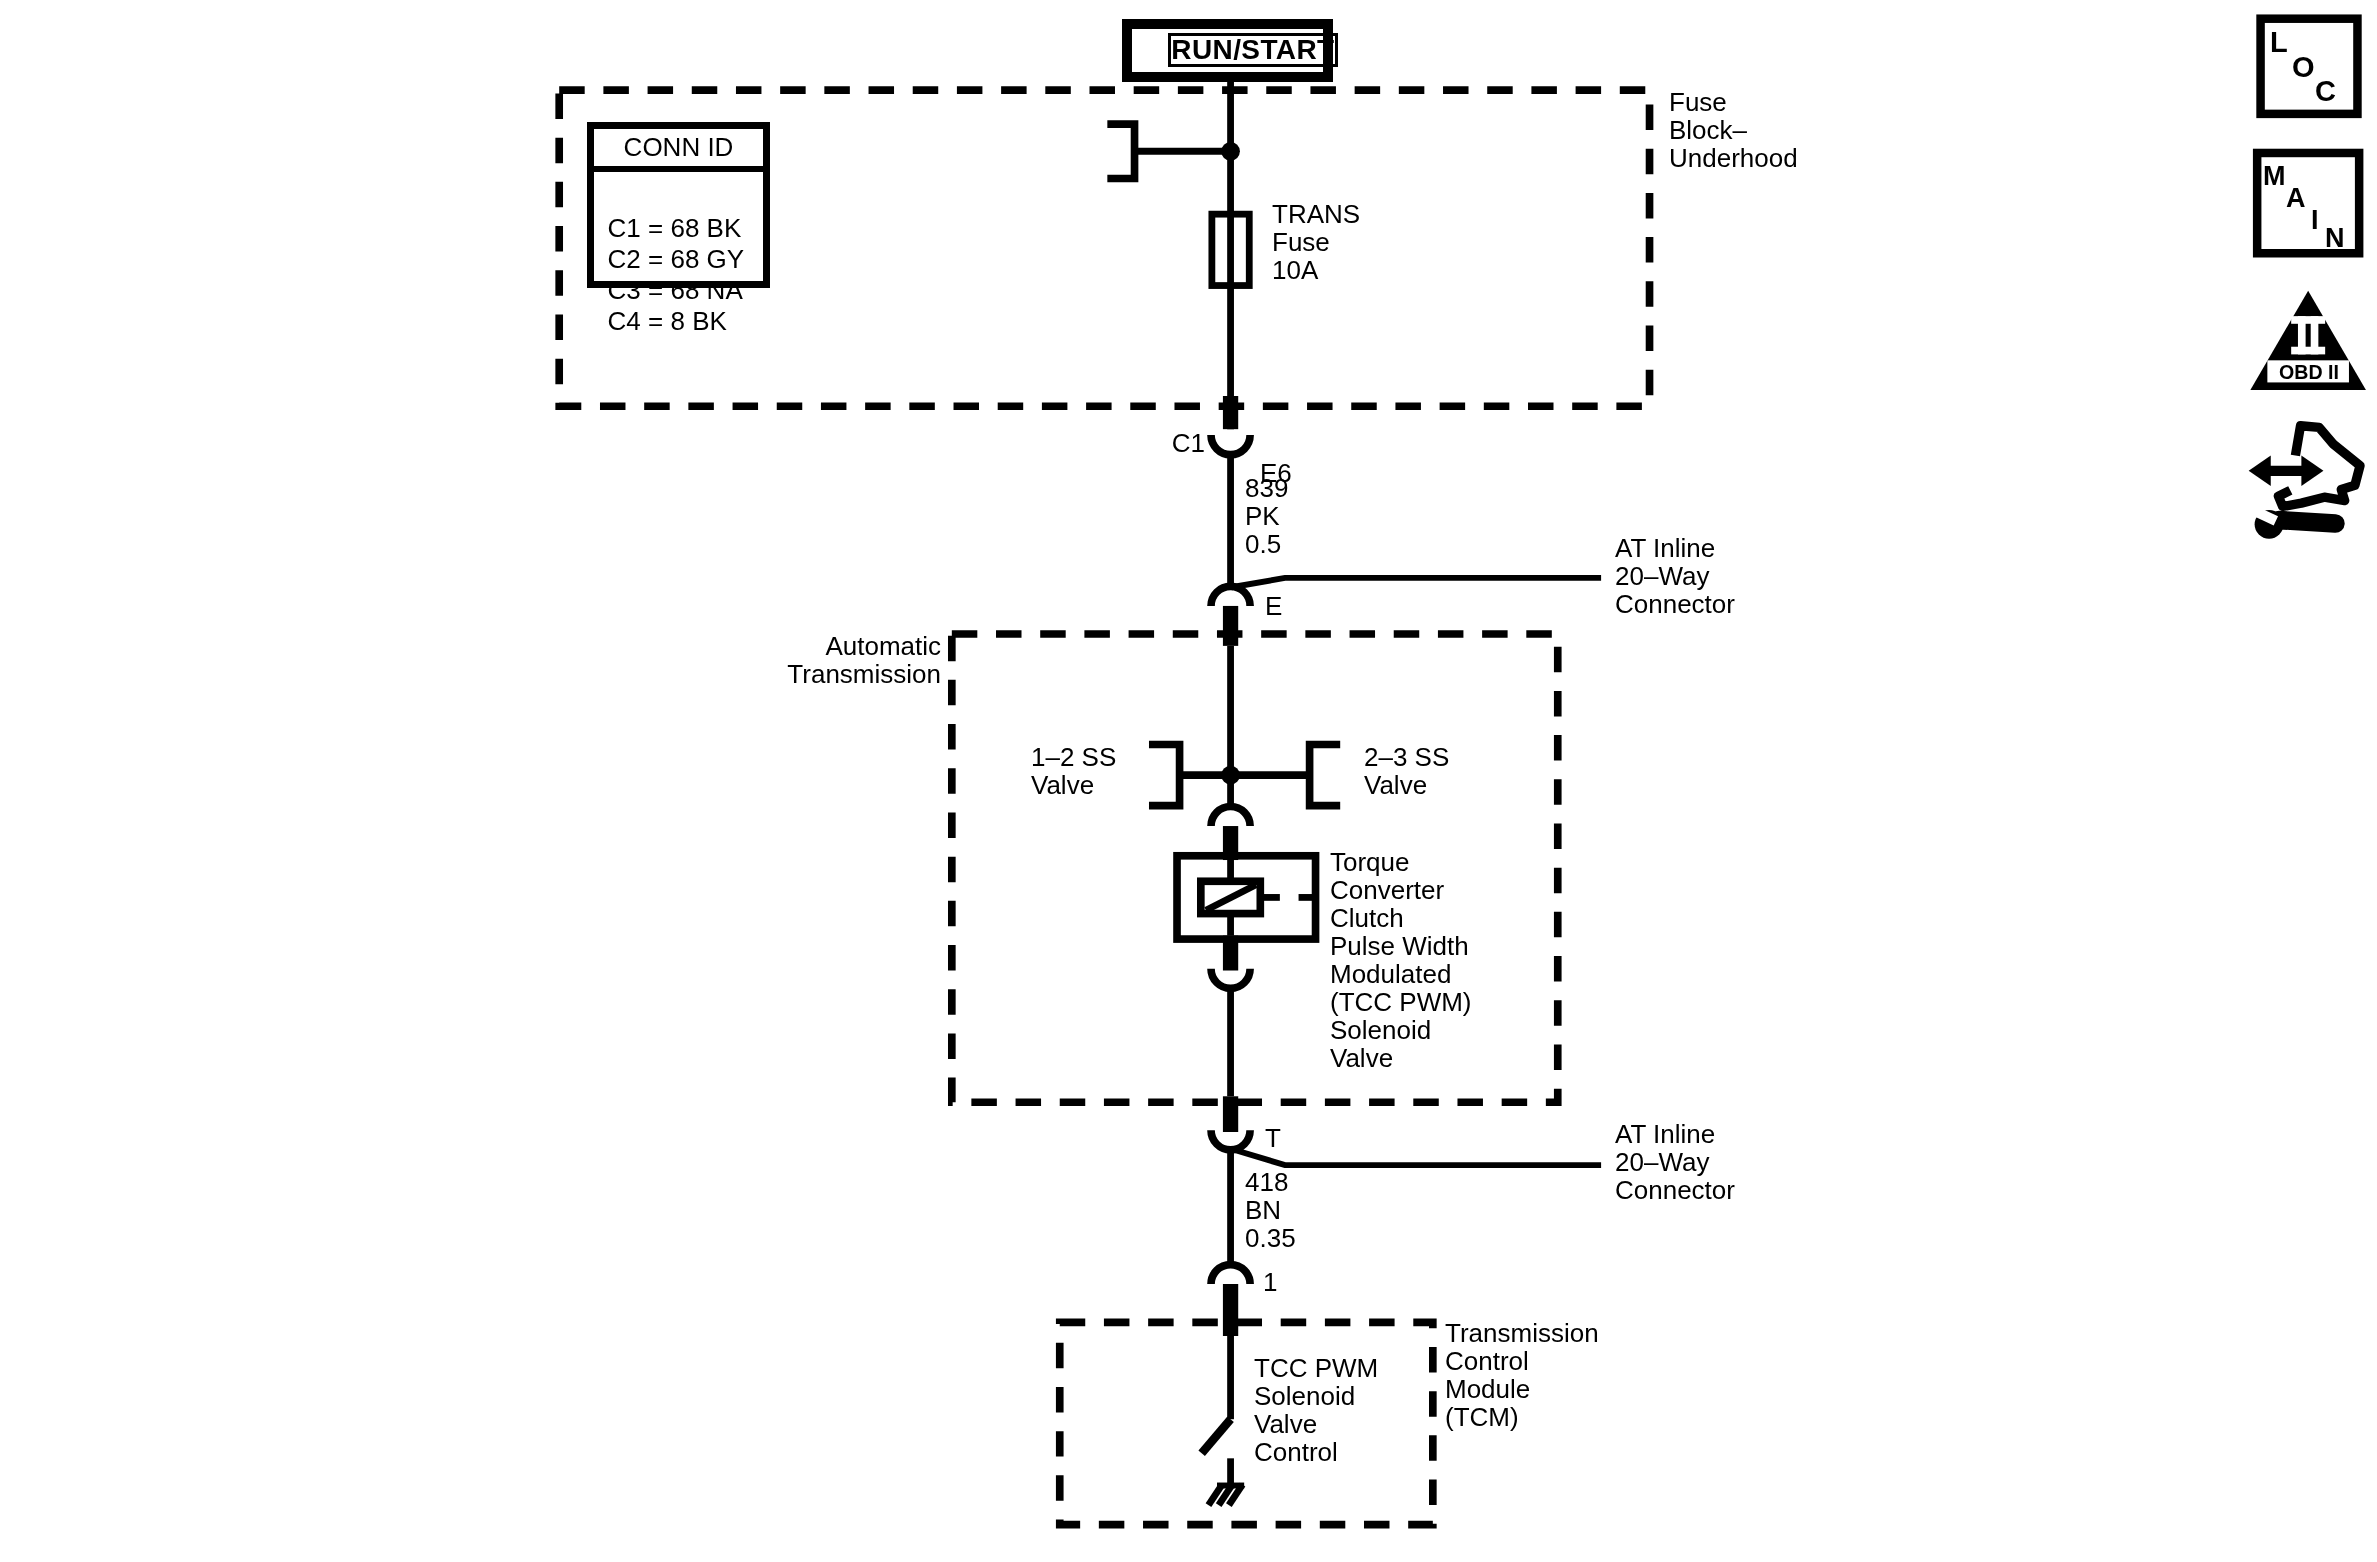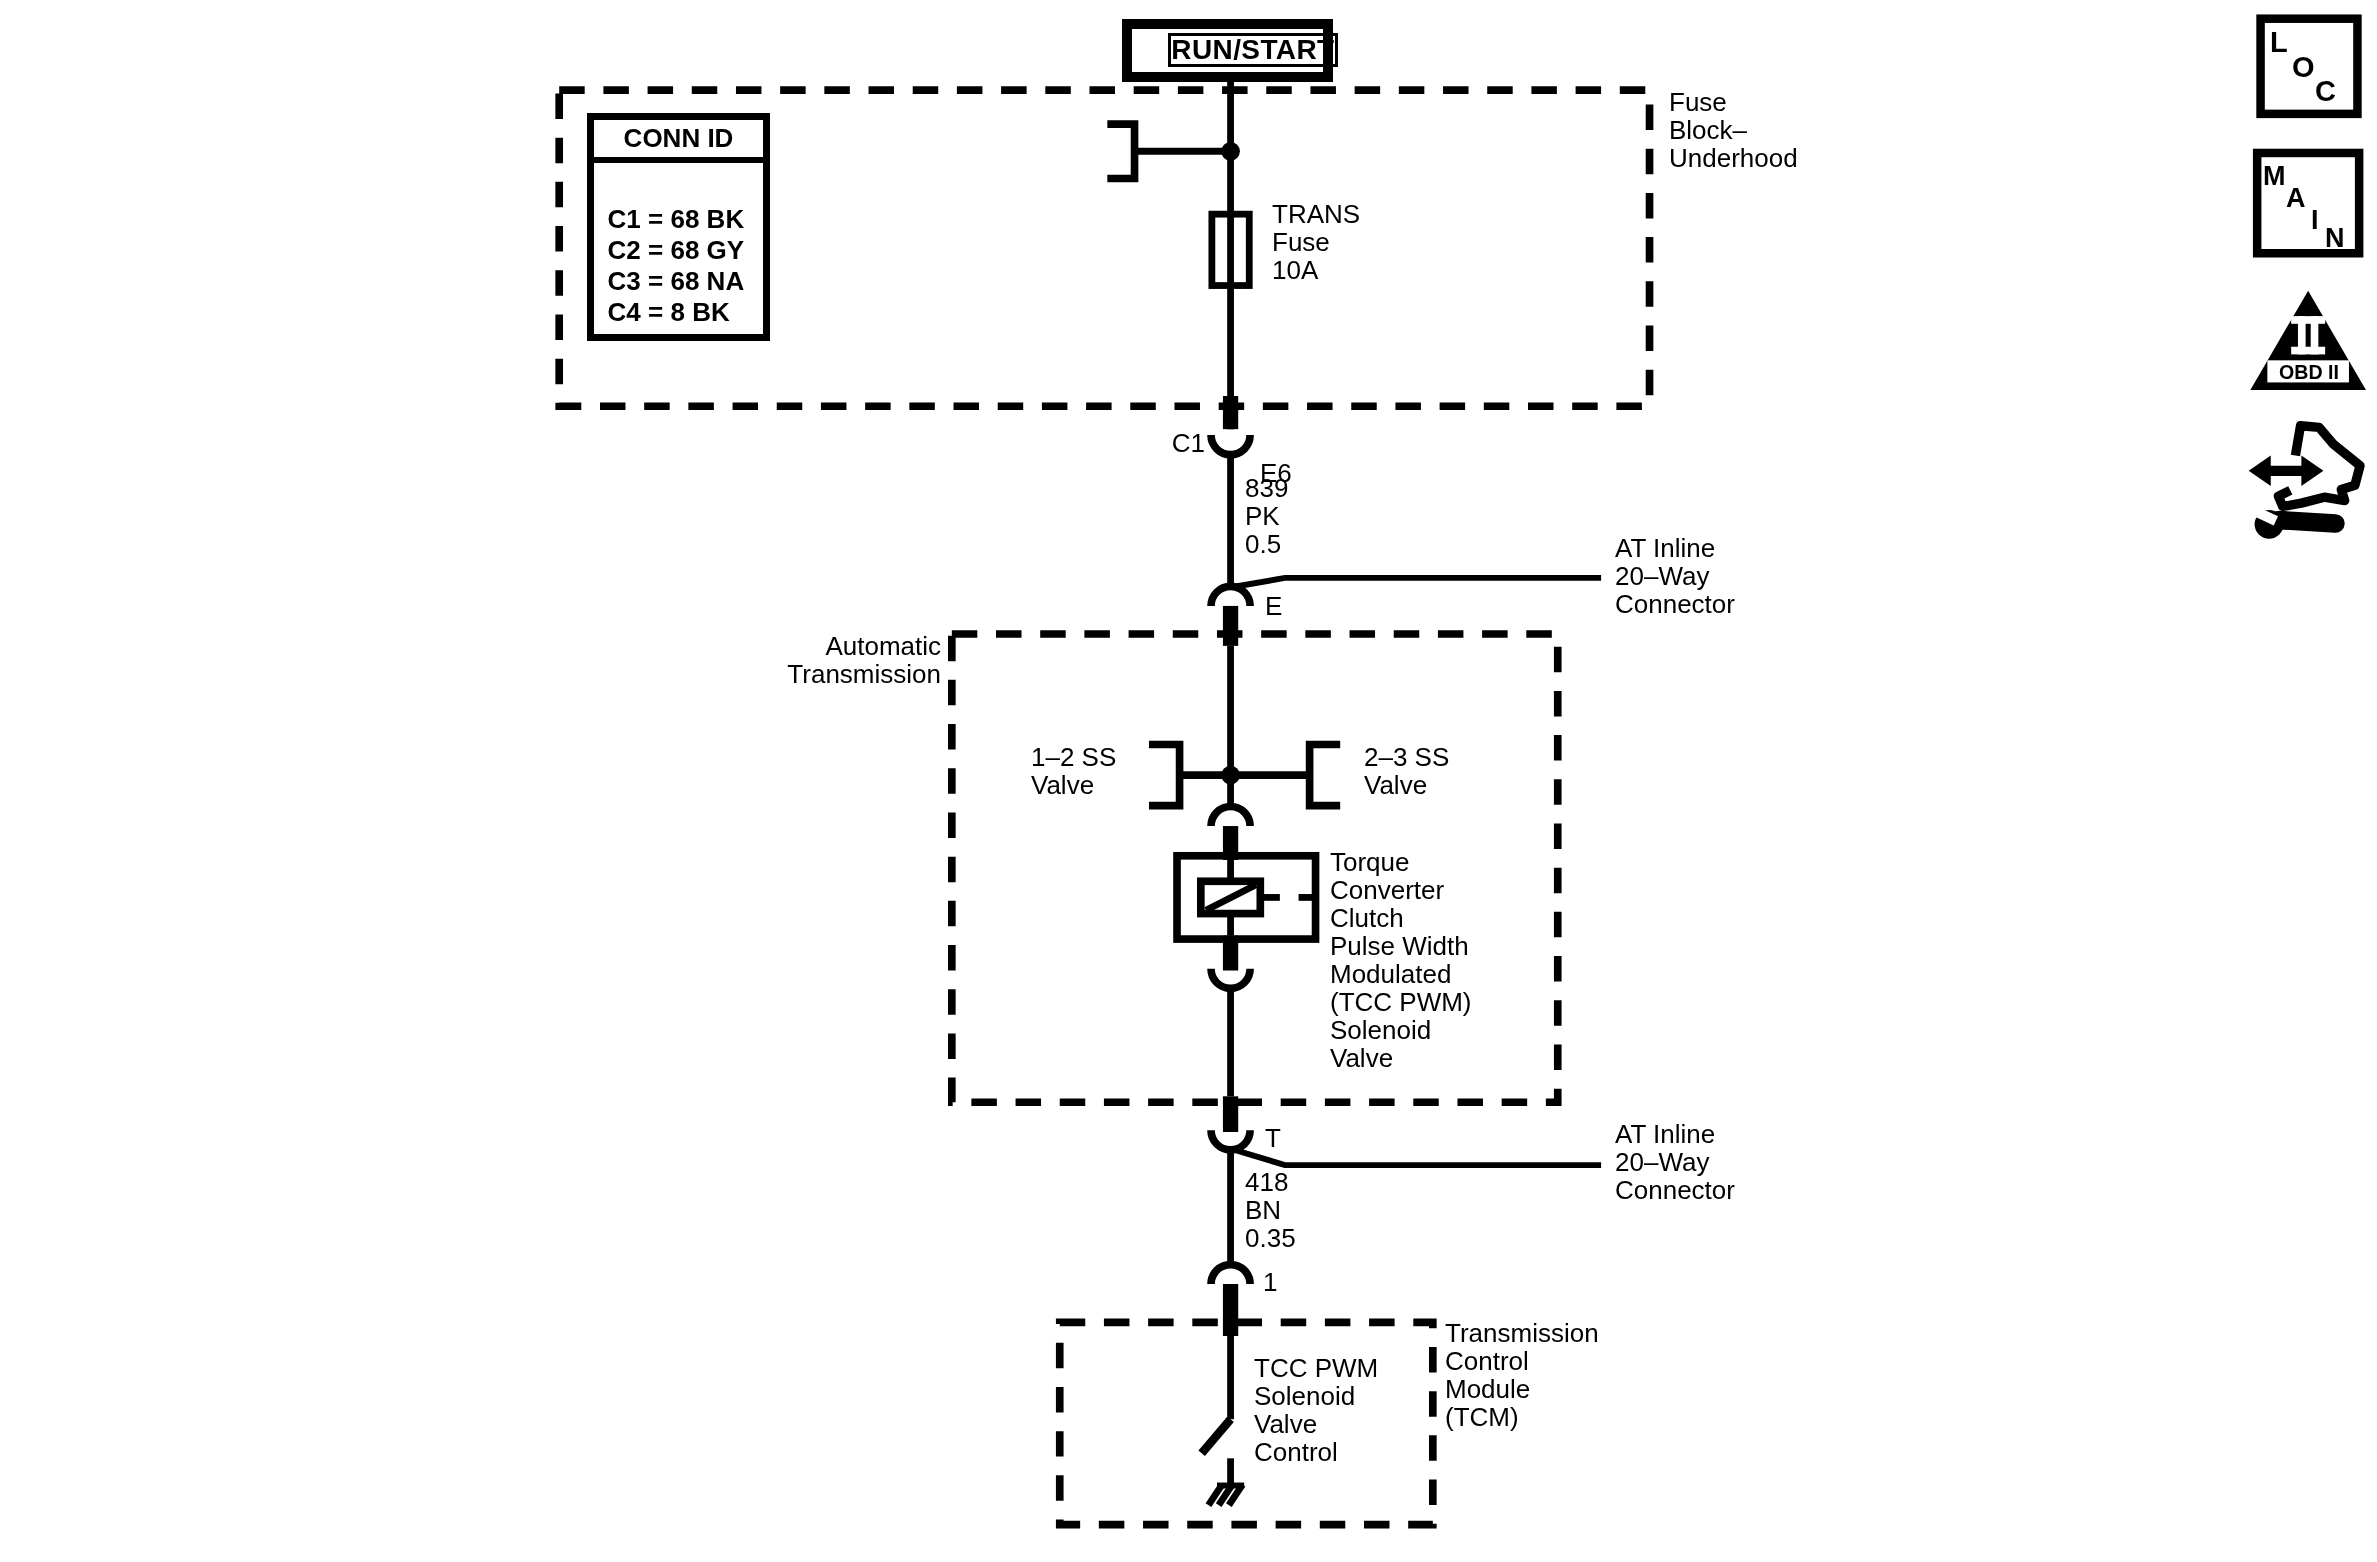"CONN ID" .connid { font-weight: bold -> none; height: 228px -> 166px; top: 113px -> 122px }
